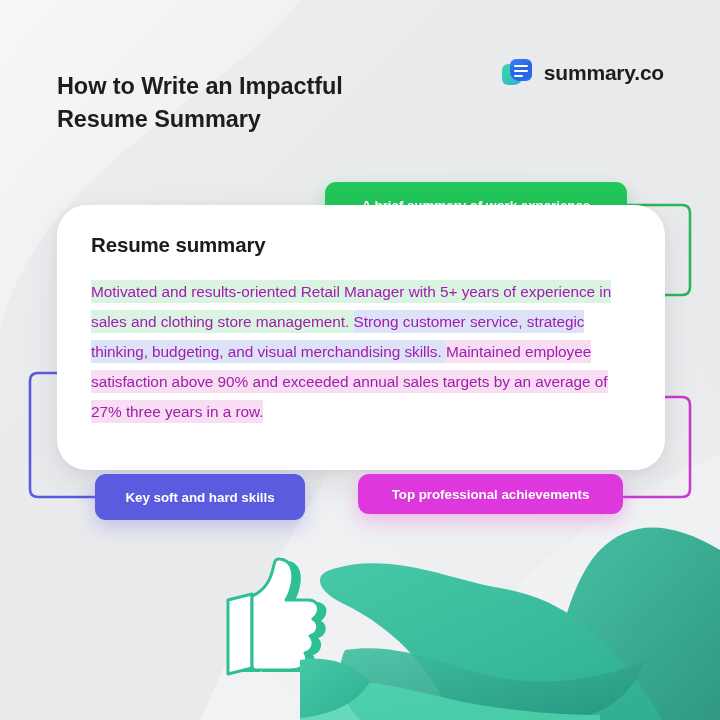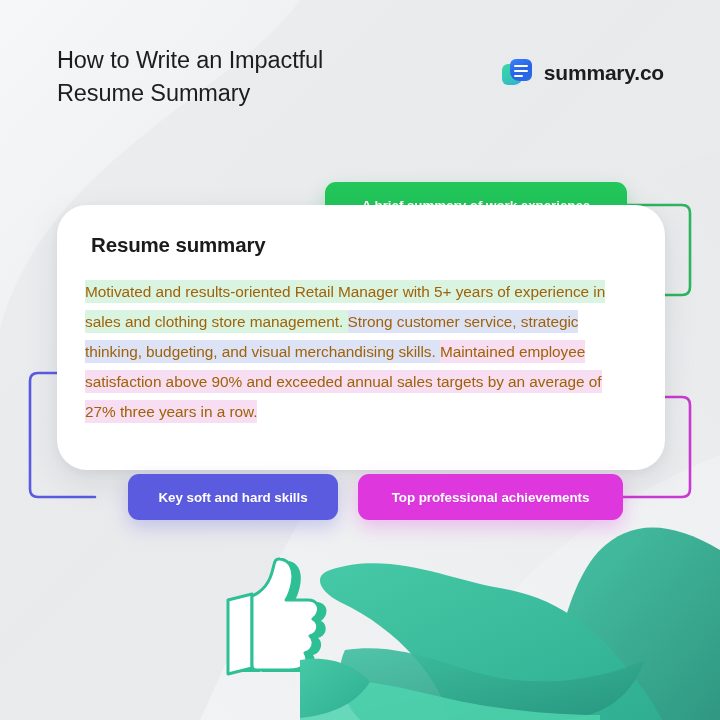"How to Write an Impactful" .headline { font-weight: normal -> bold; top: 44px -> 70px }
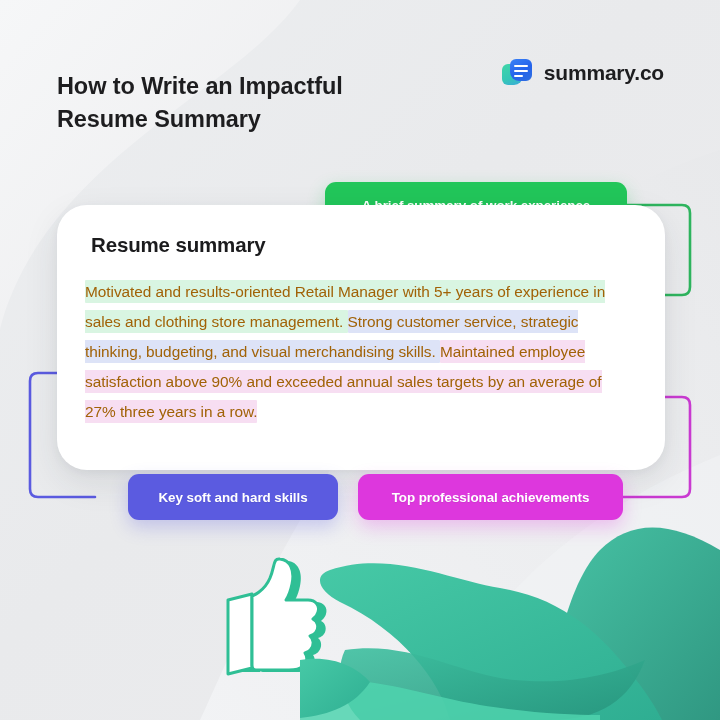"Motivated and results-oriented Retail" .summary-body { color: #a16207 -> #a21caf; left: 28px -> 34px }
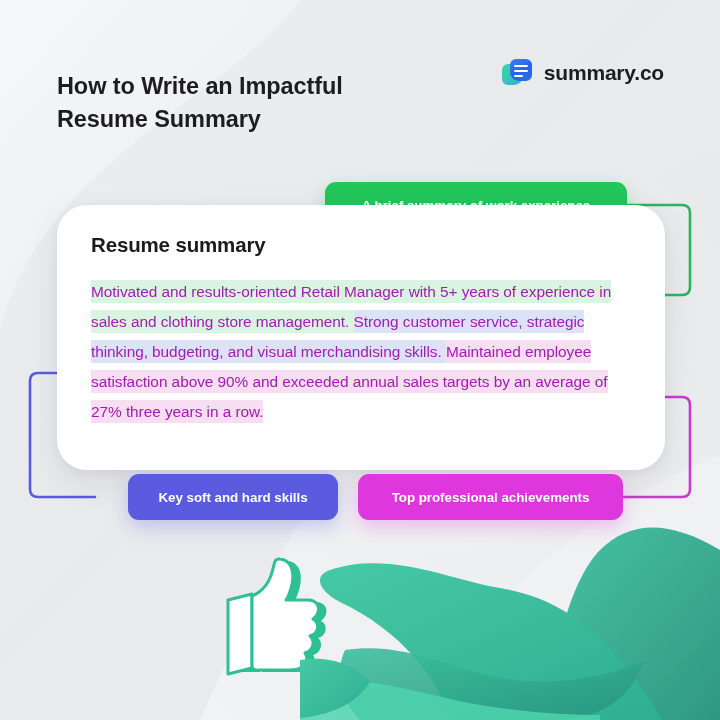"Key soft and hard skills" .badge-blue { margin-left: 33px -> none }
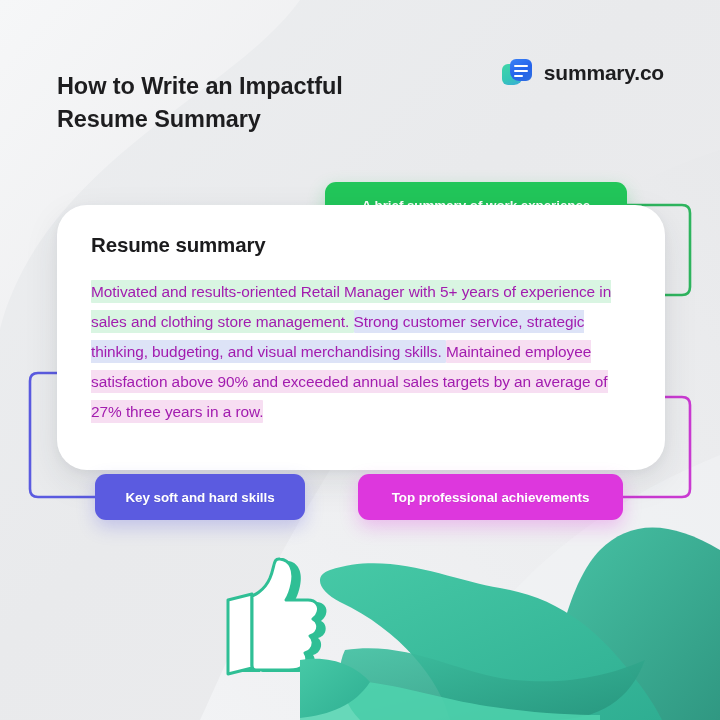"Top professional achievements" .badge-magenta { height: 46px -> 40px }
